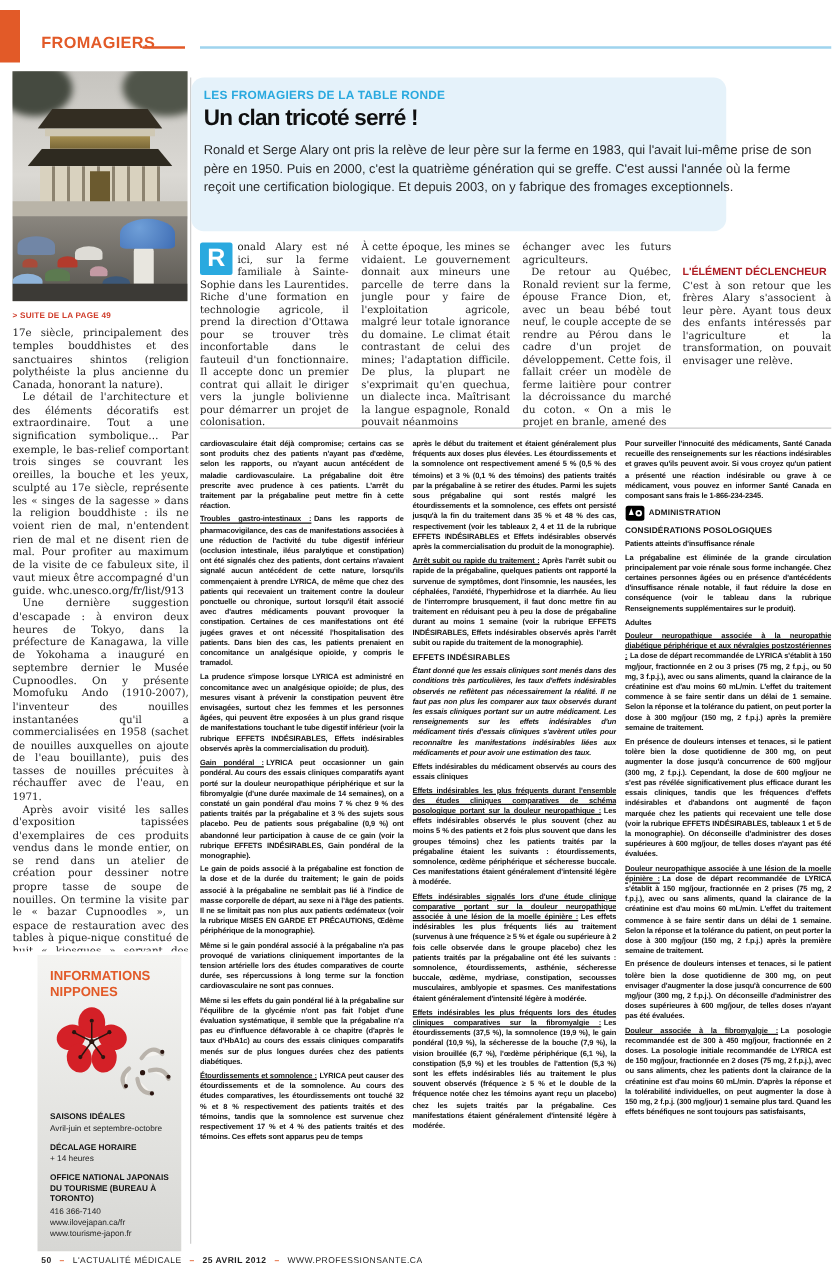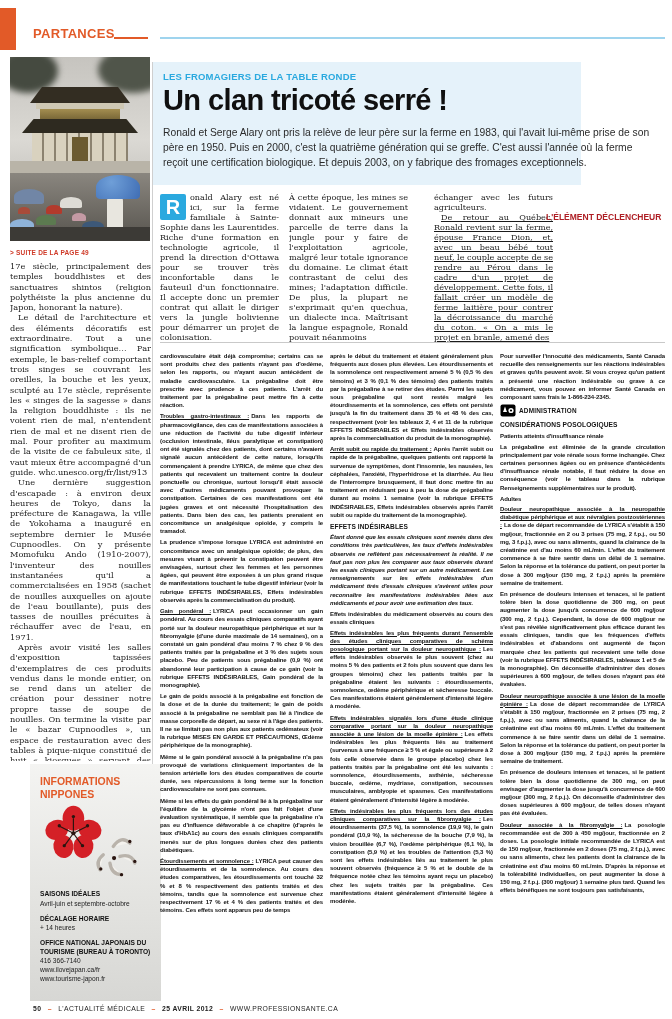"PARTANCES" div.section-label { text: PARTANCES -> FROMAGIERS }
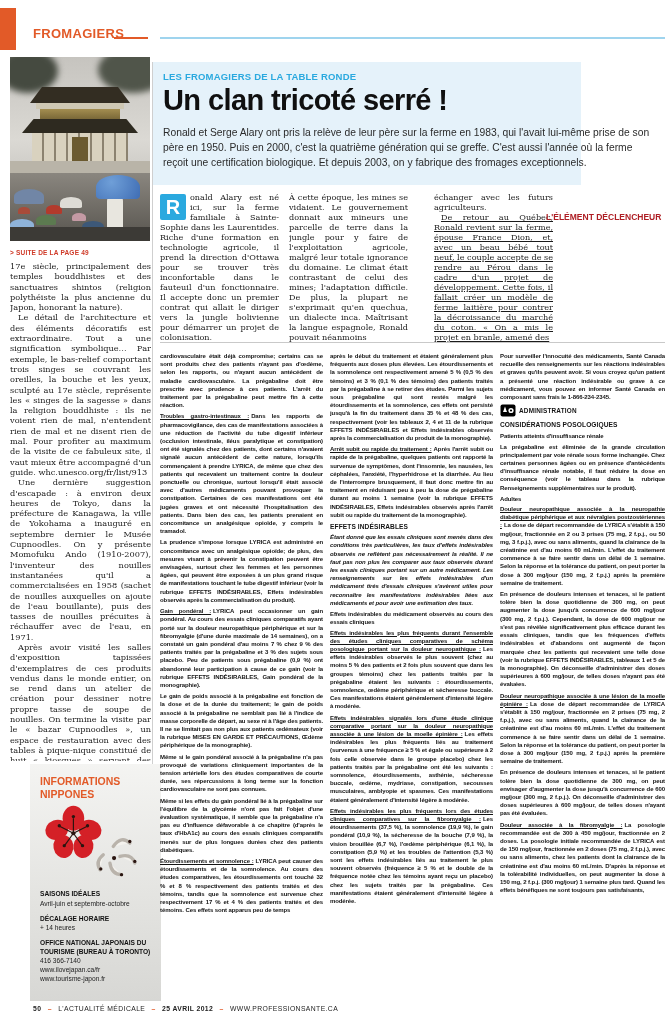"LES FROMAGIERS DE LA TABLE" .band { border-radius: none -> 10px }
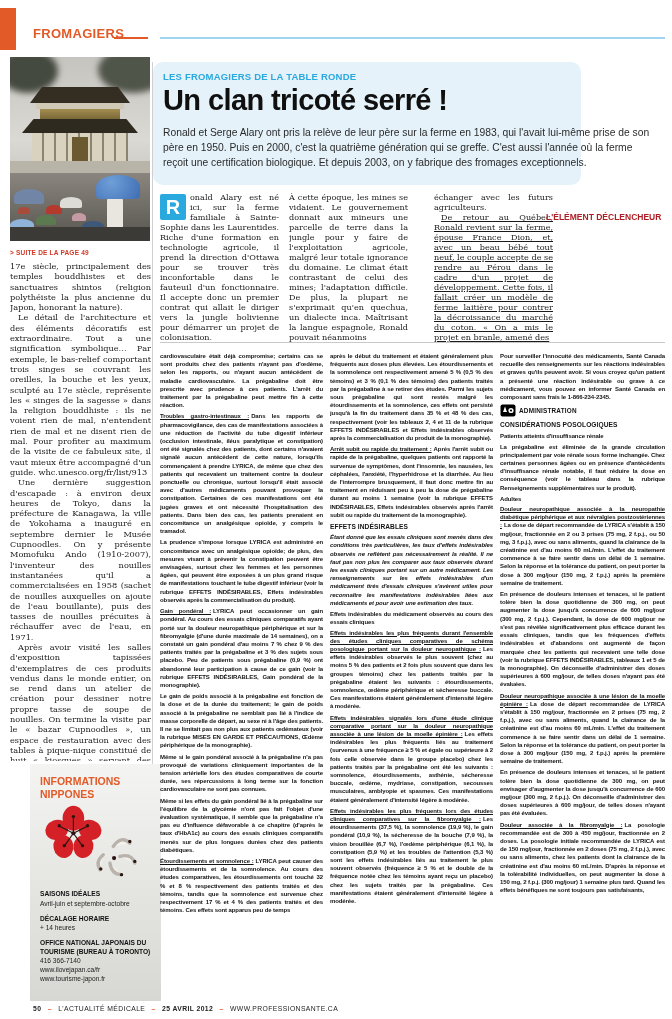"Un clan tricoté serré !" .headline { font-size: 29px -> 18px }
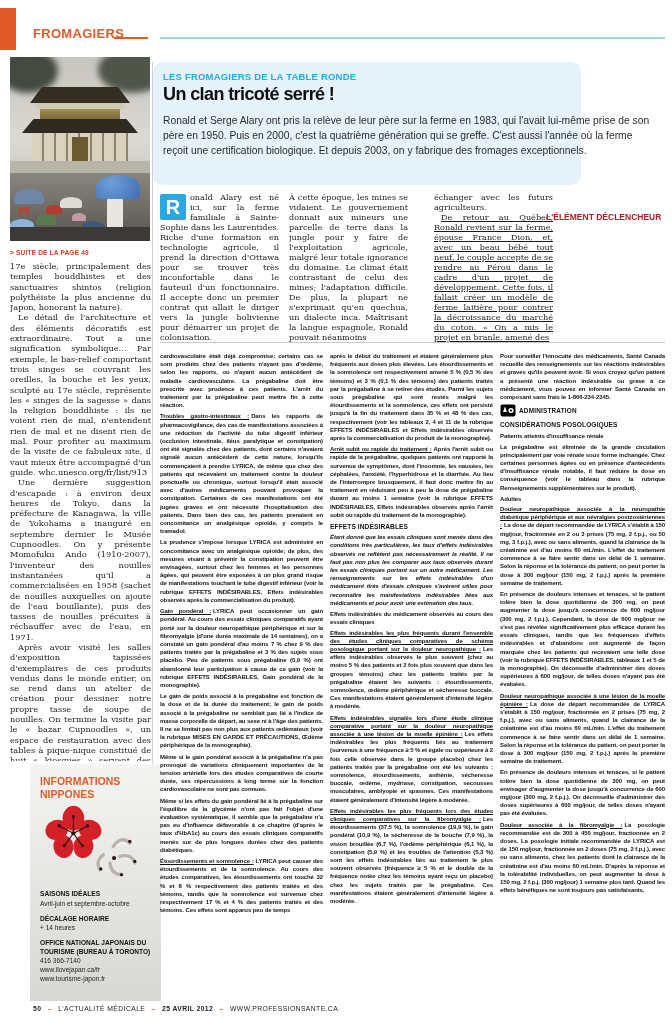"échanger avec les futurs agriculteurs." .c3 { left: 434px -> 418px }
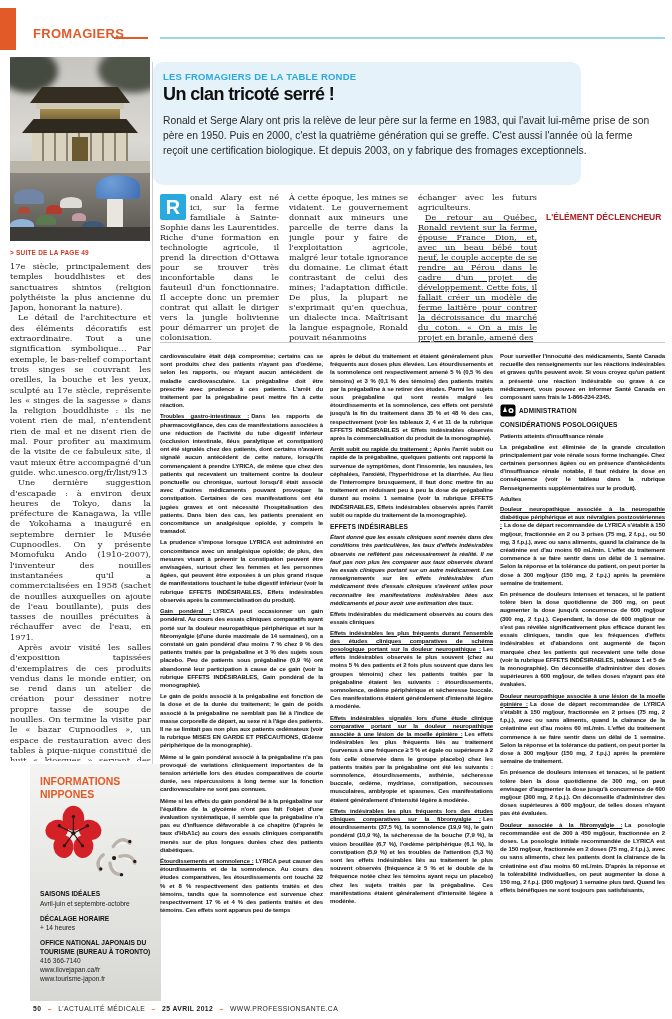"De retour au Québec, Ronald" .acol p.ind { text-decoration: underline -> none }
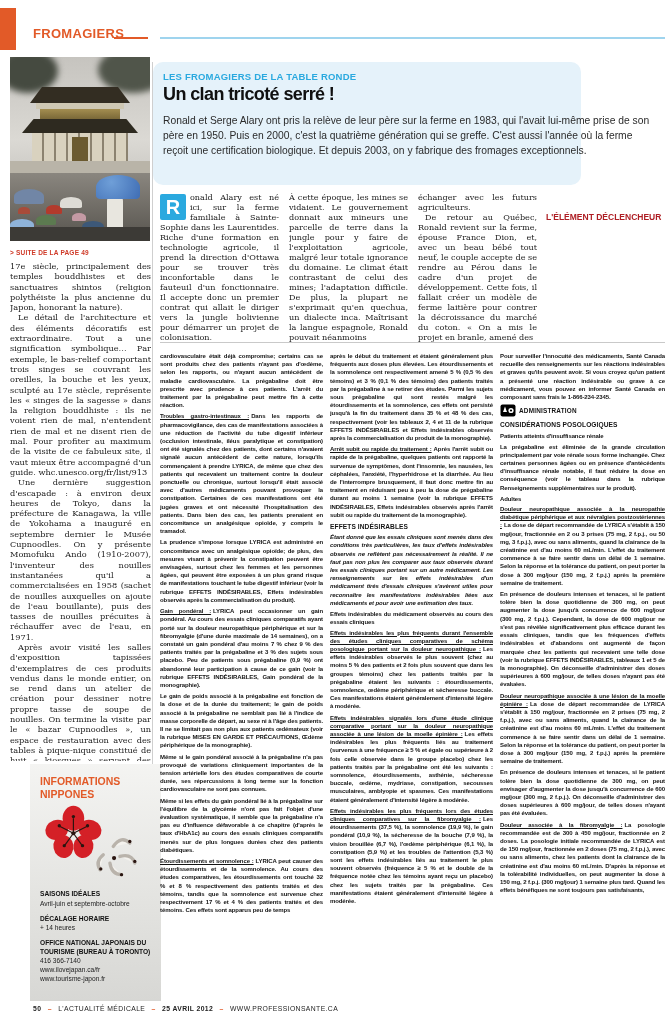"C'est à son retour que" p { html: none -> <p>C'est à son retour que les frères Alary s'associent à leur père. Ayant tous deux des enfants intéressés par l'agriculture et la transformation, on pouvait envisager une relève.</p> }
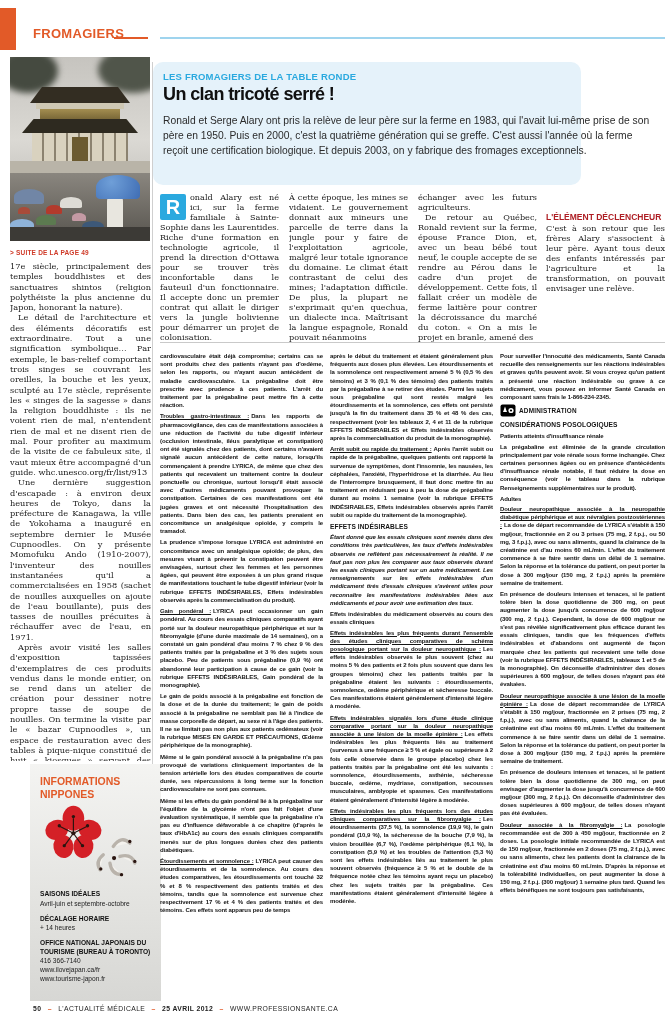"17e siècle, principalement des temples" span { text: Japon -> Canada }
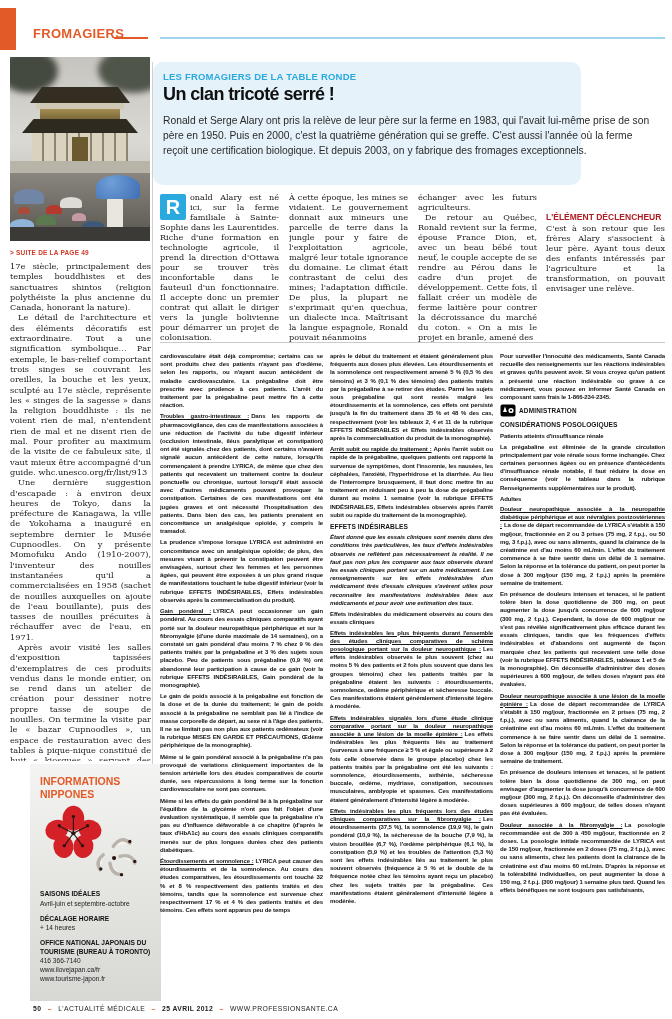"INFORMATIONS NIPPONES" .info-box { width: 131px -> 115px }
